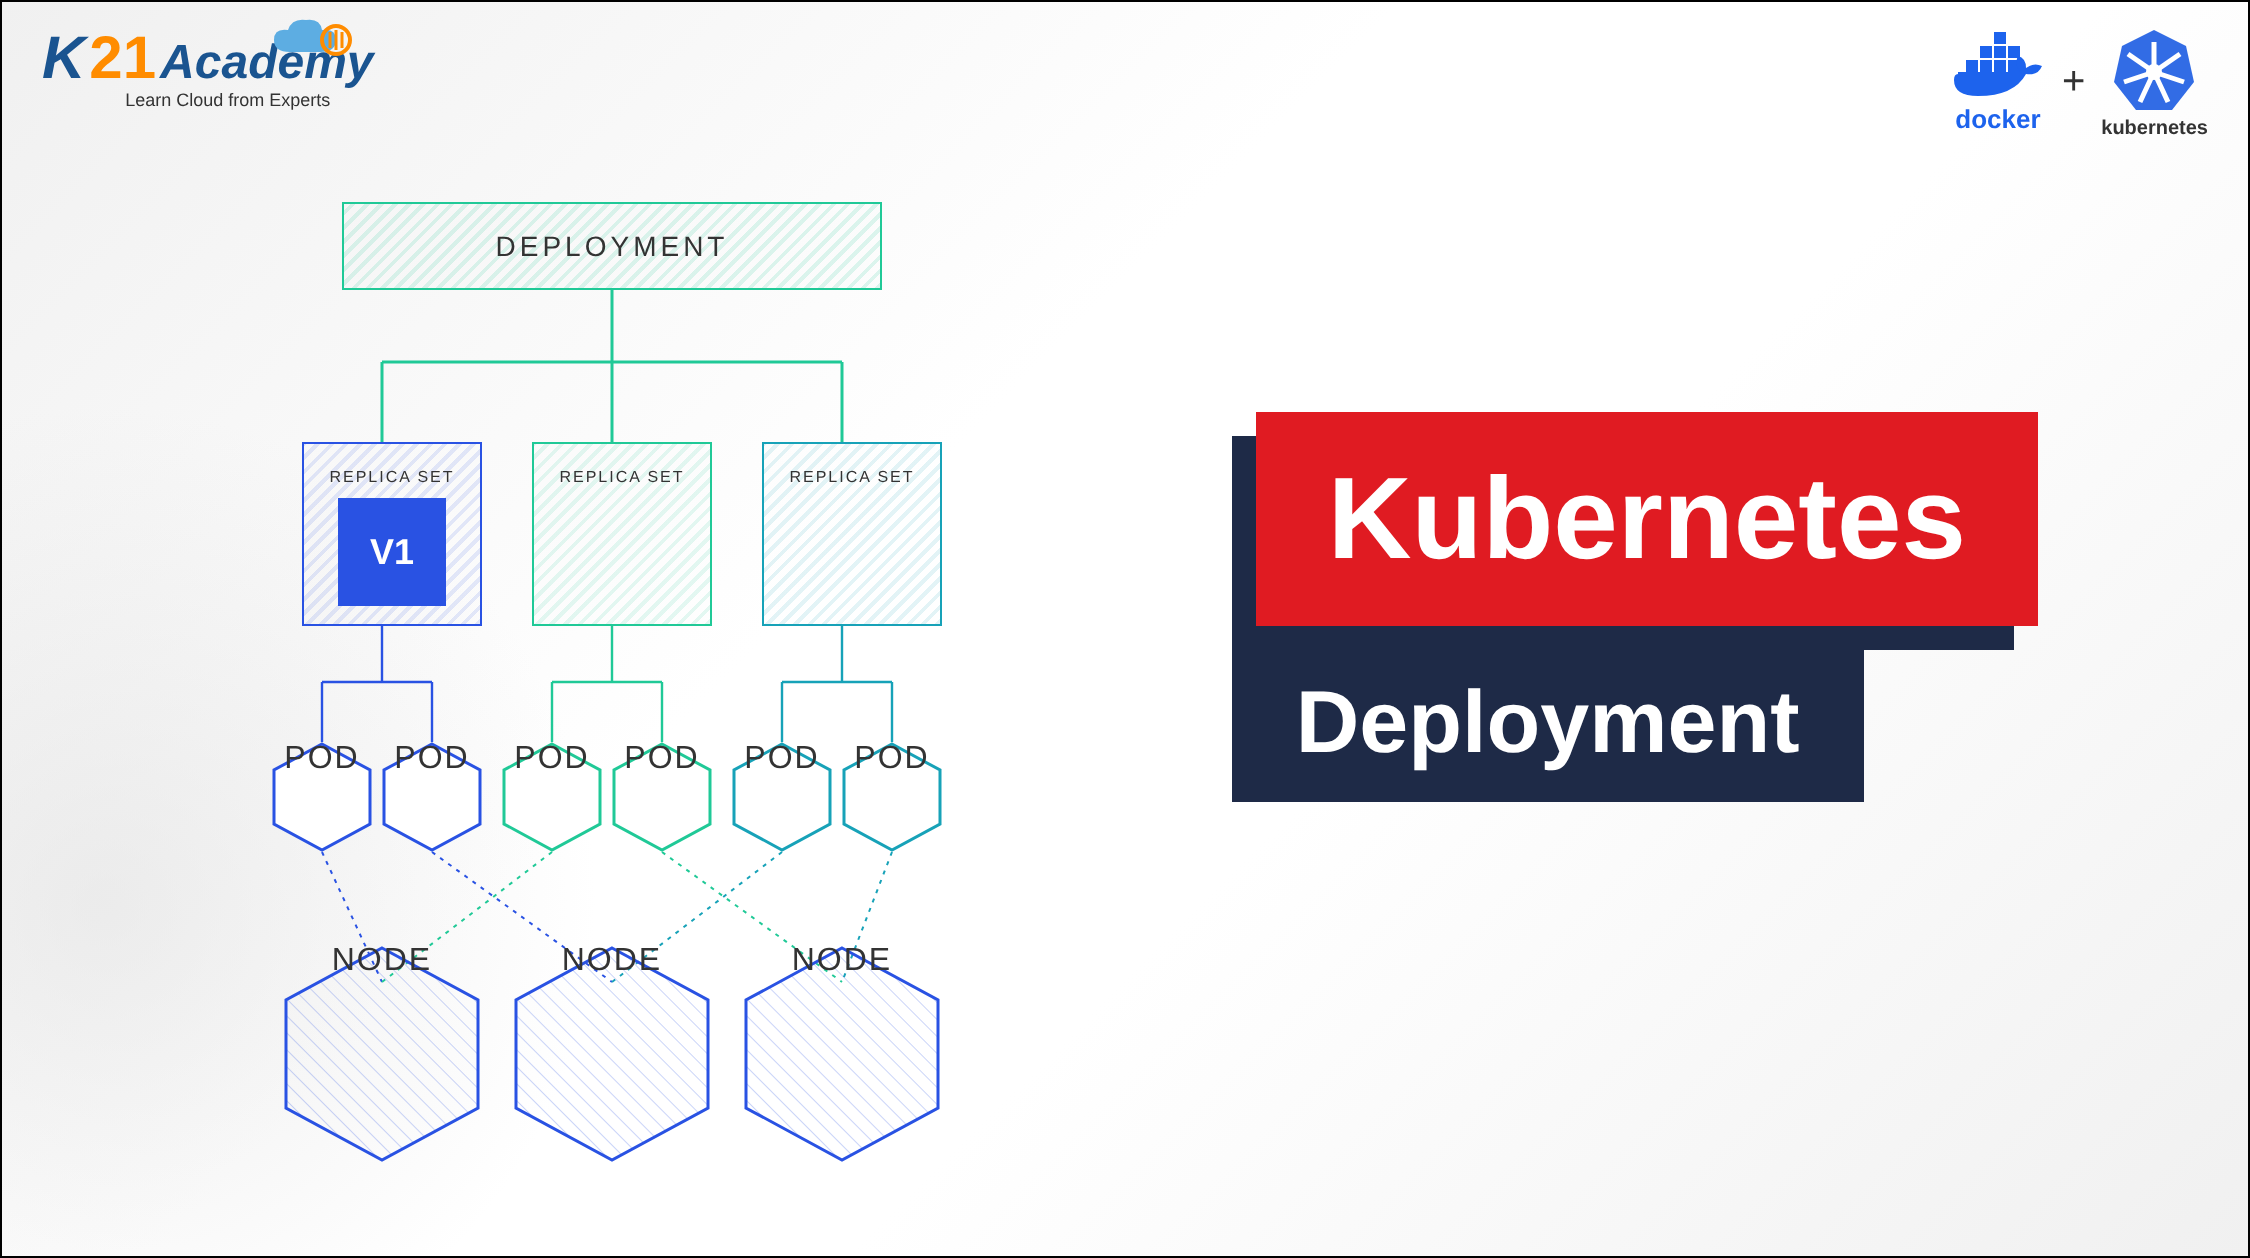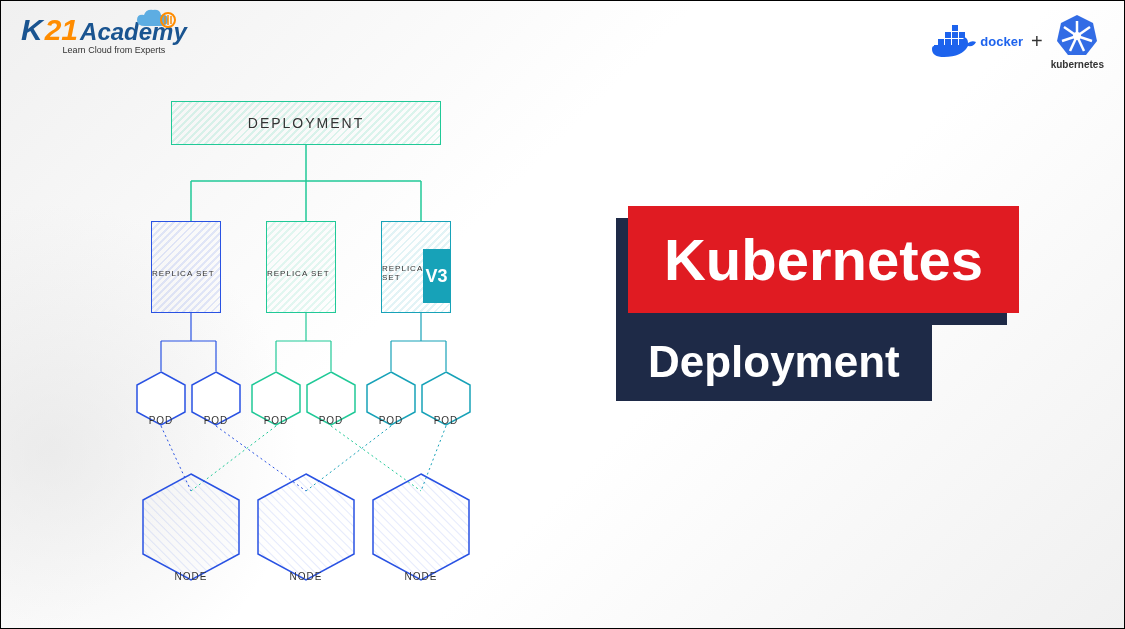"21" .k21-21 { font-style: italic -> none }
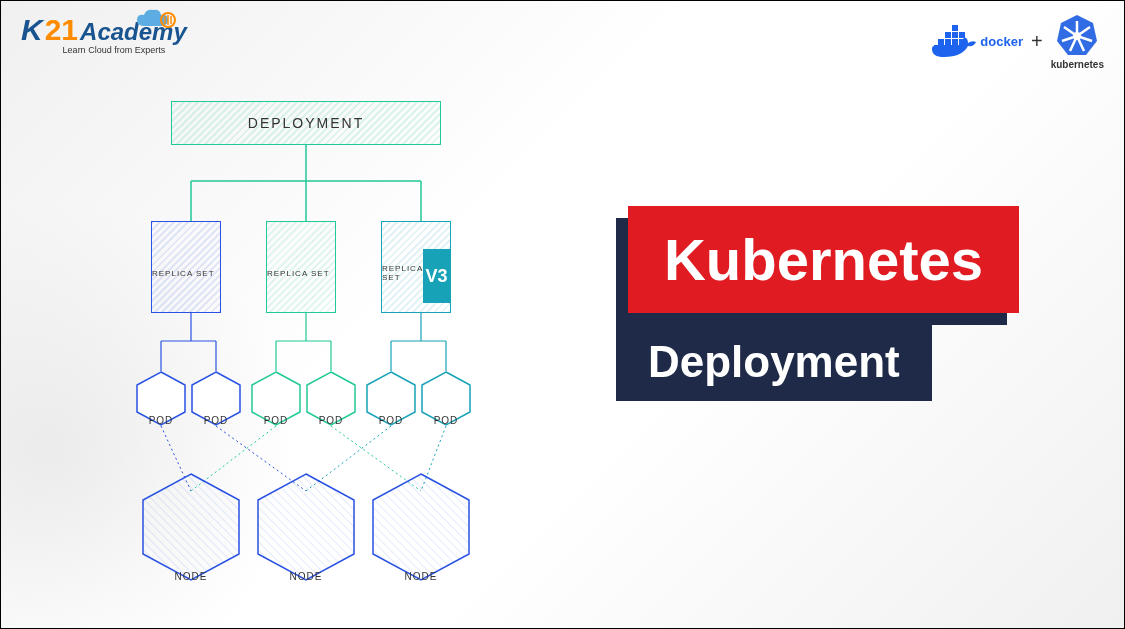"docker" .docker-block { flex-direction: none -> column }
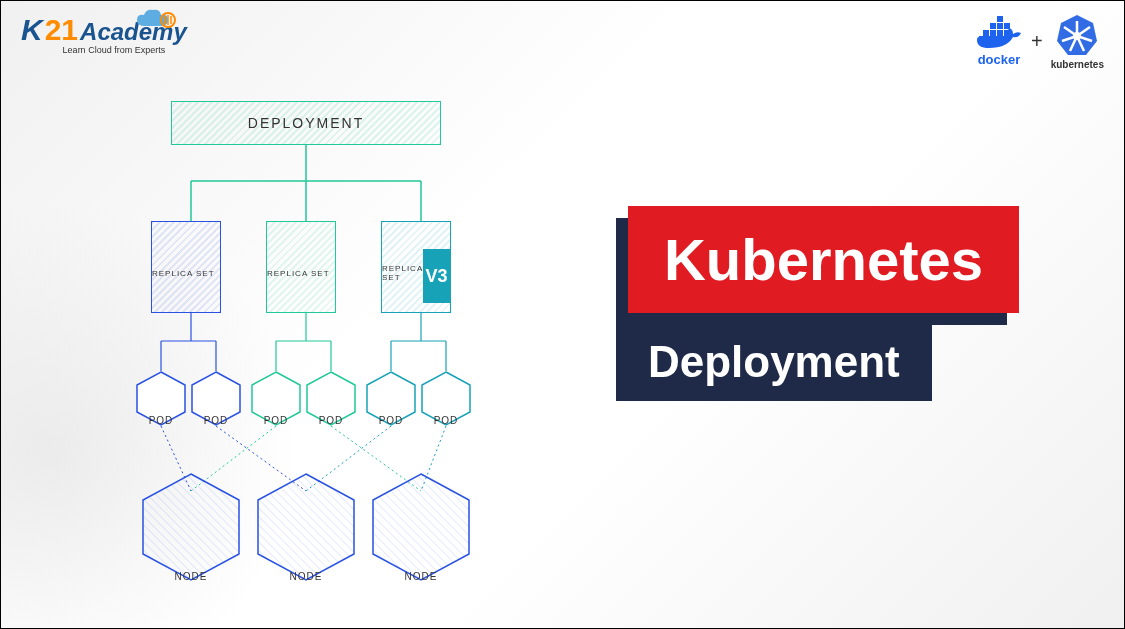"REPLICA SET" .replica { flex-direction: row -> column; width: 70px -> 90px }
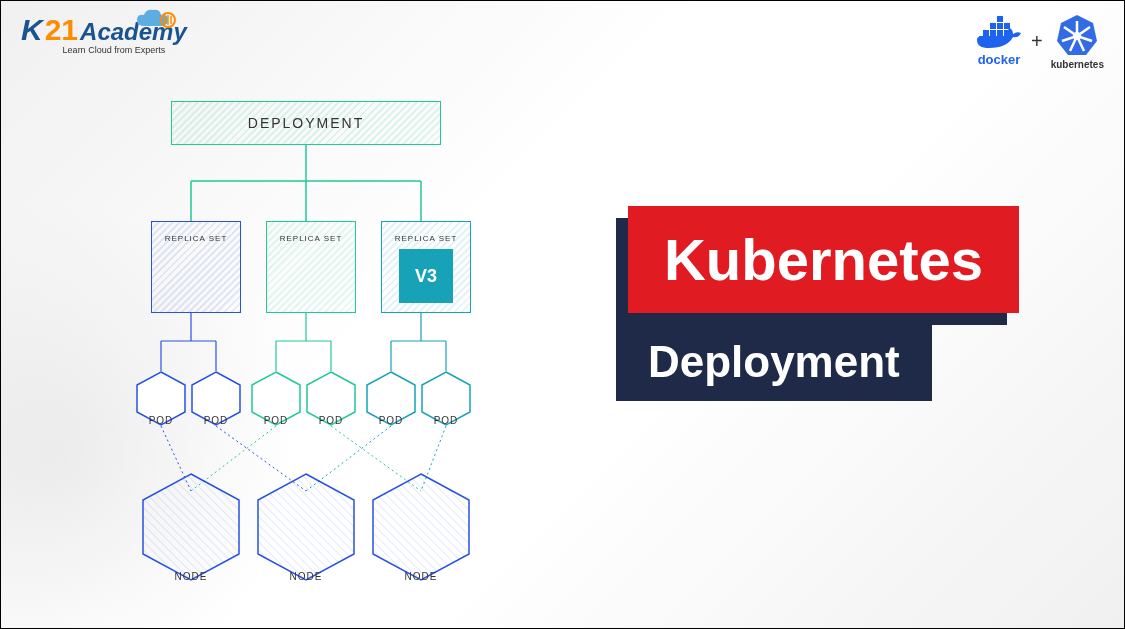"V1" div.vbox { html: none -> <div>V1</div> }
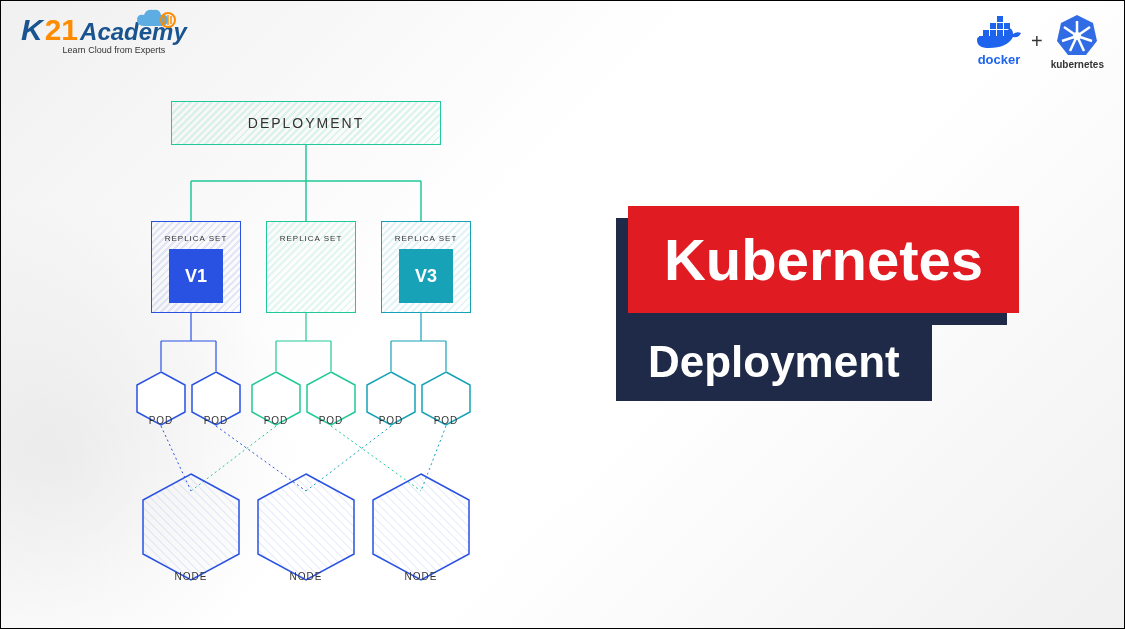"V3" div.vbox { html: <div>V3</div> -> none }
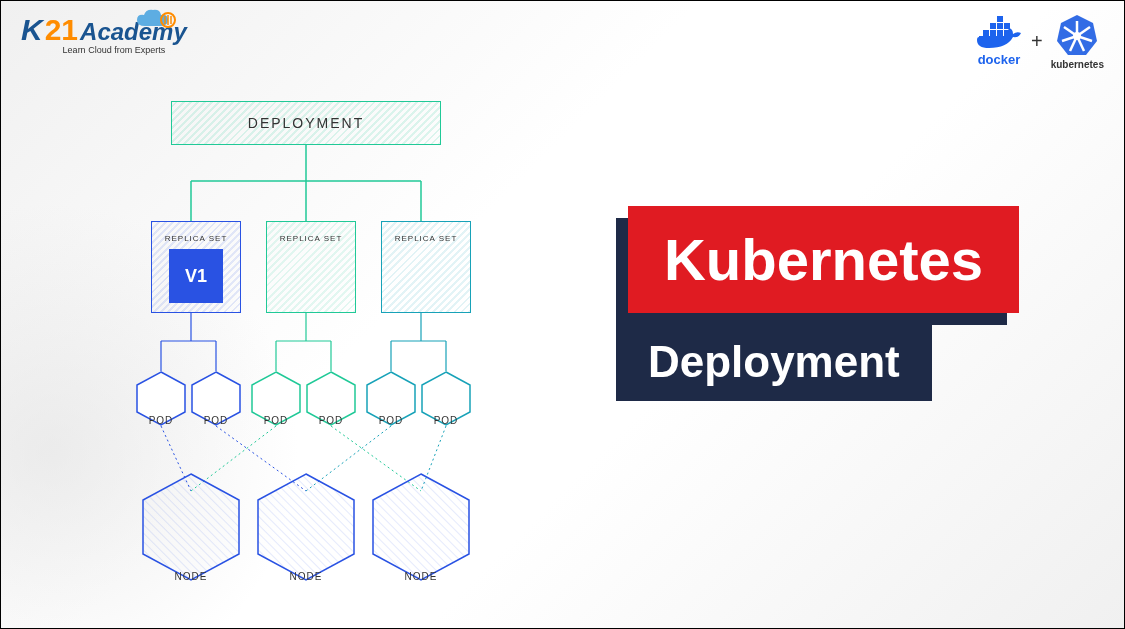"POD" .hex { align-items: flex-end -> flex-start; font-size: 10px -> 16px }
